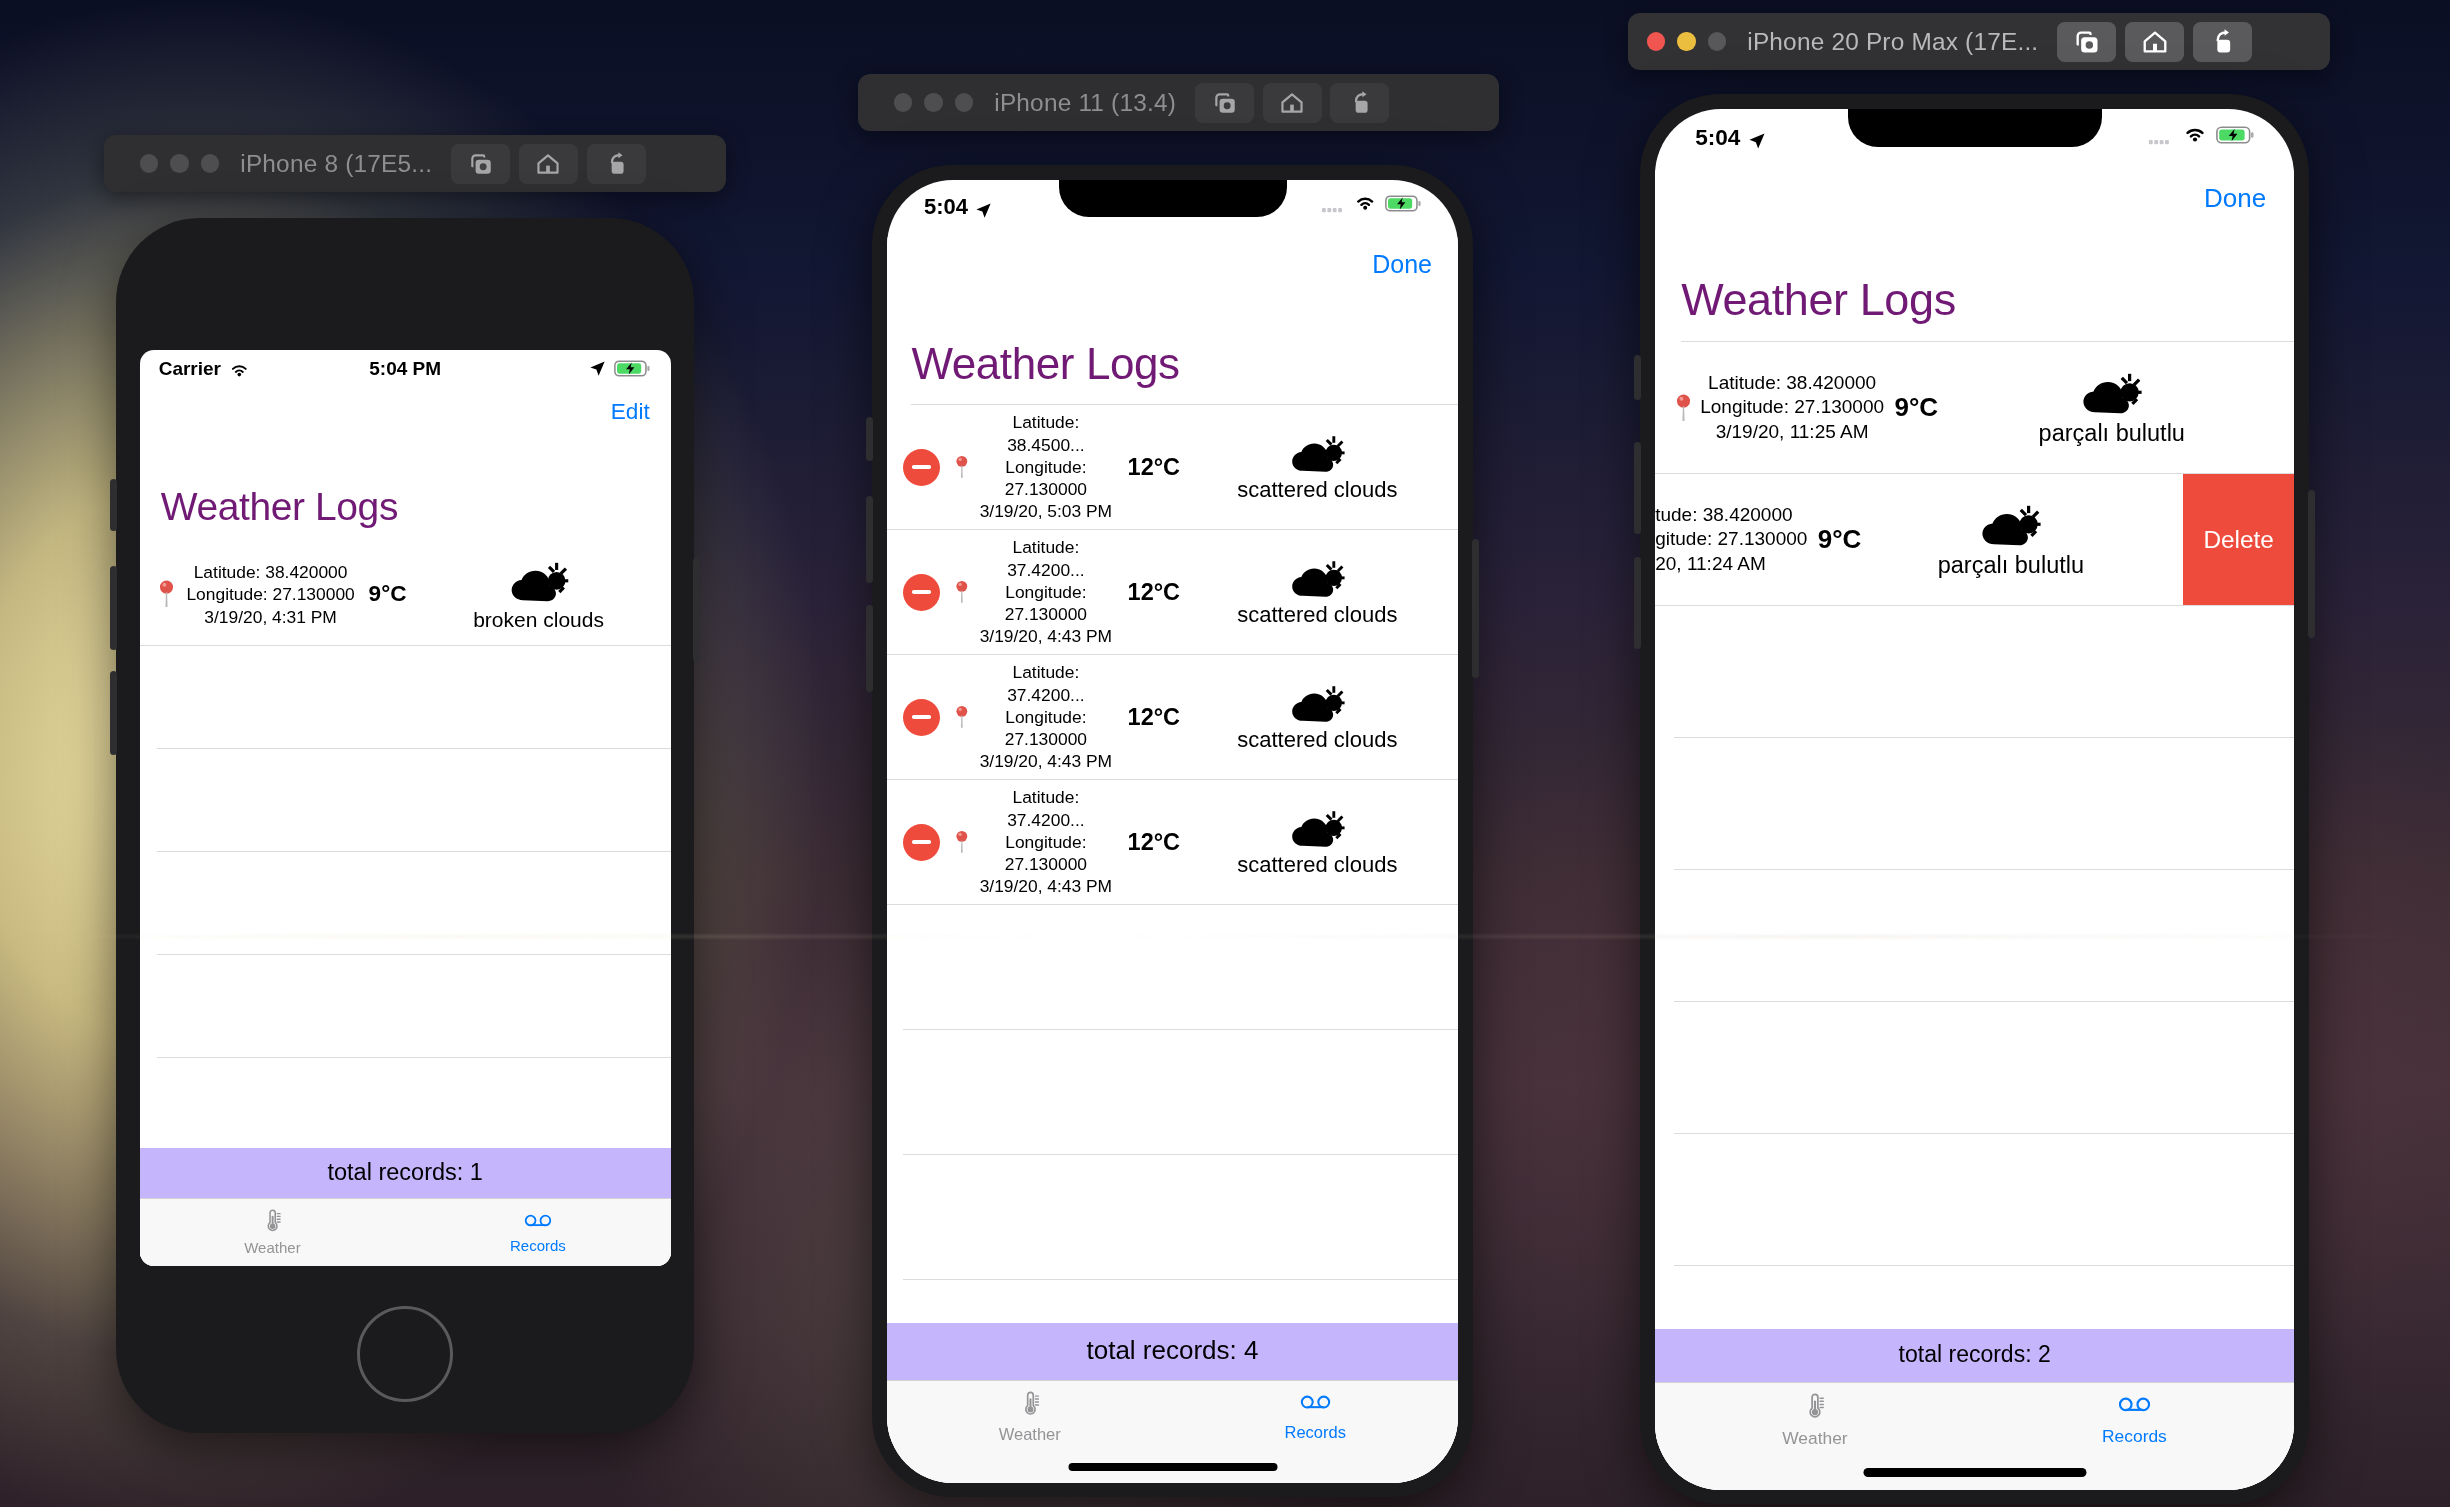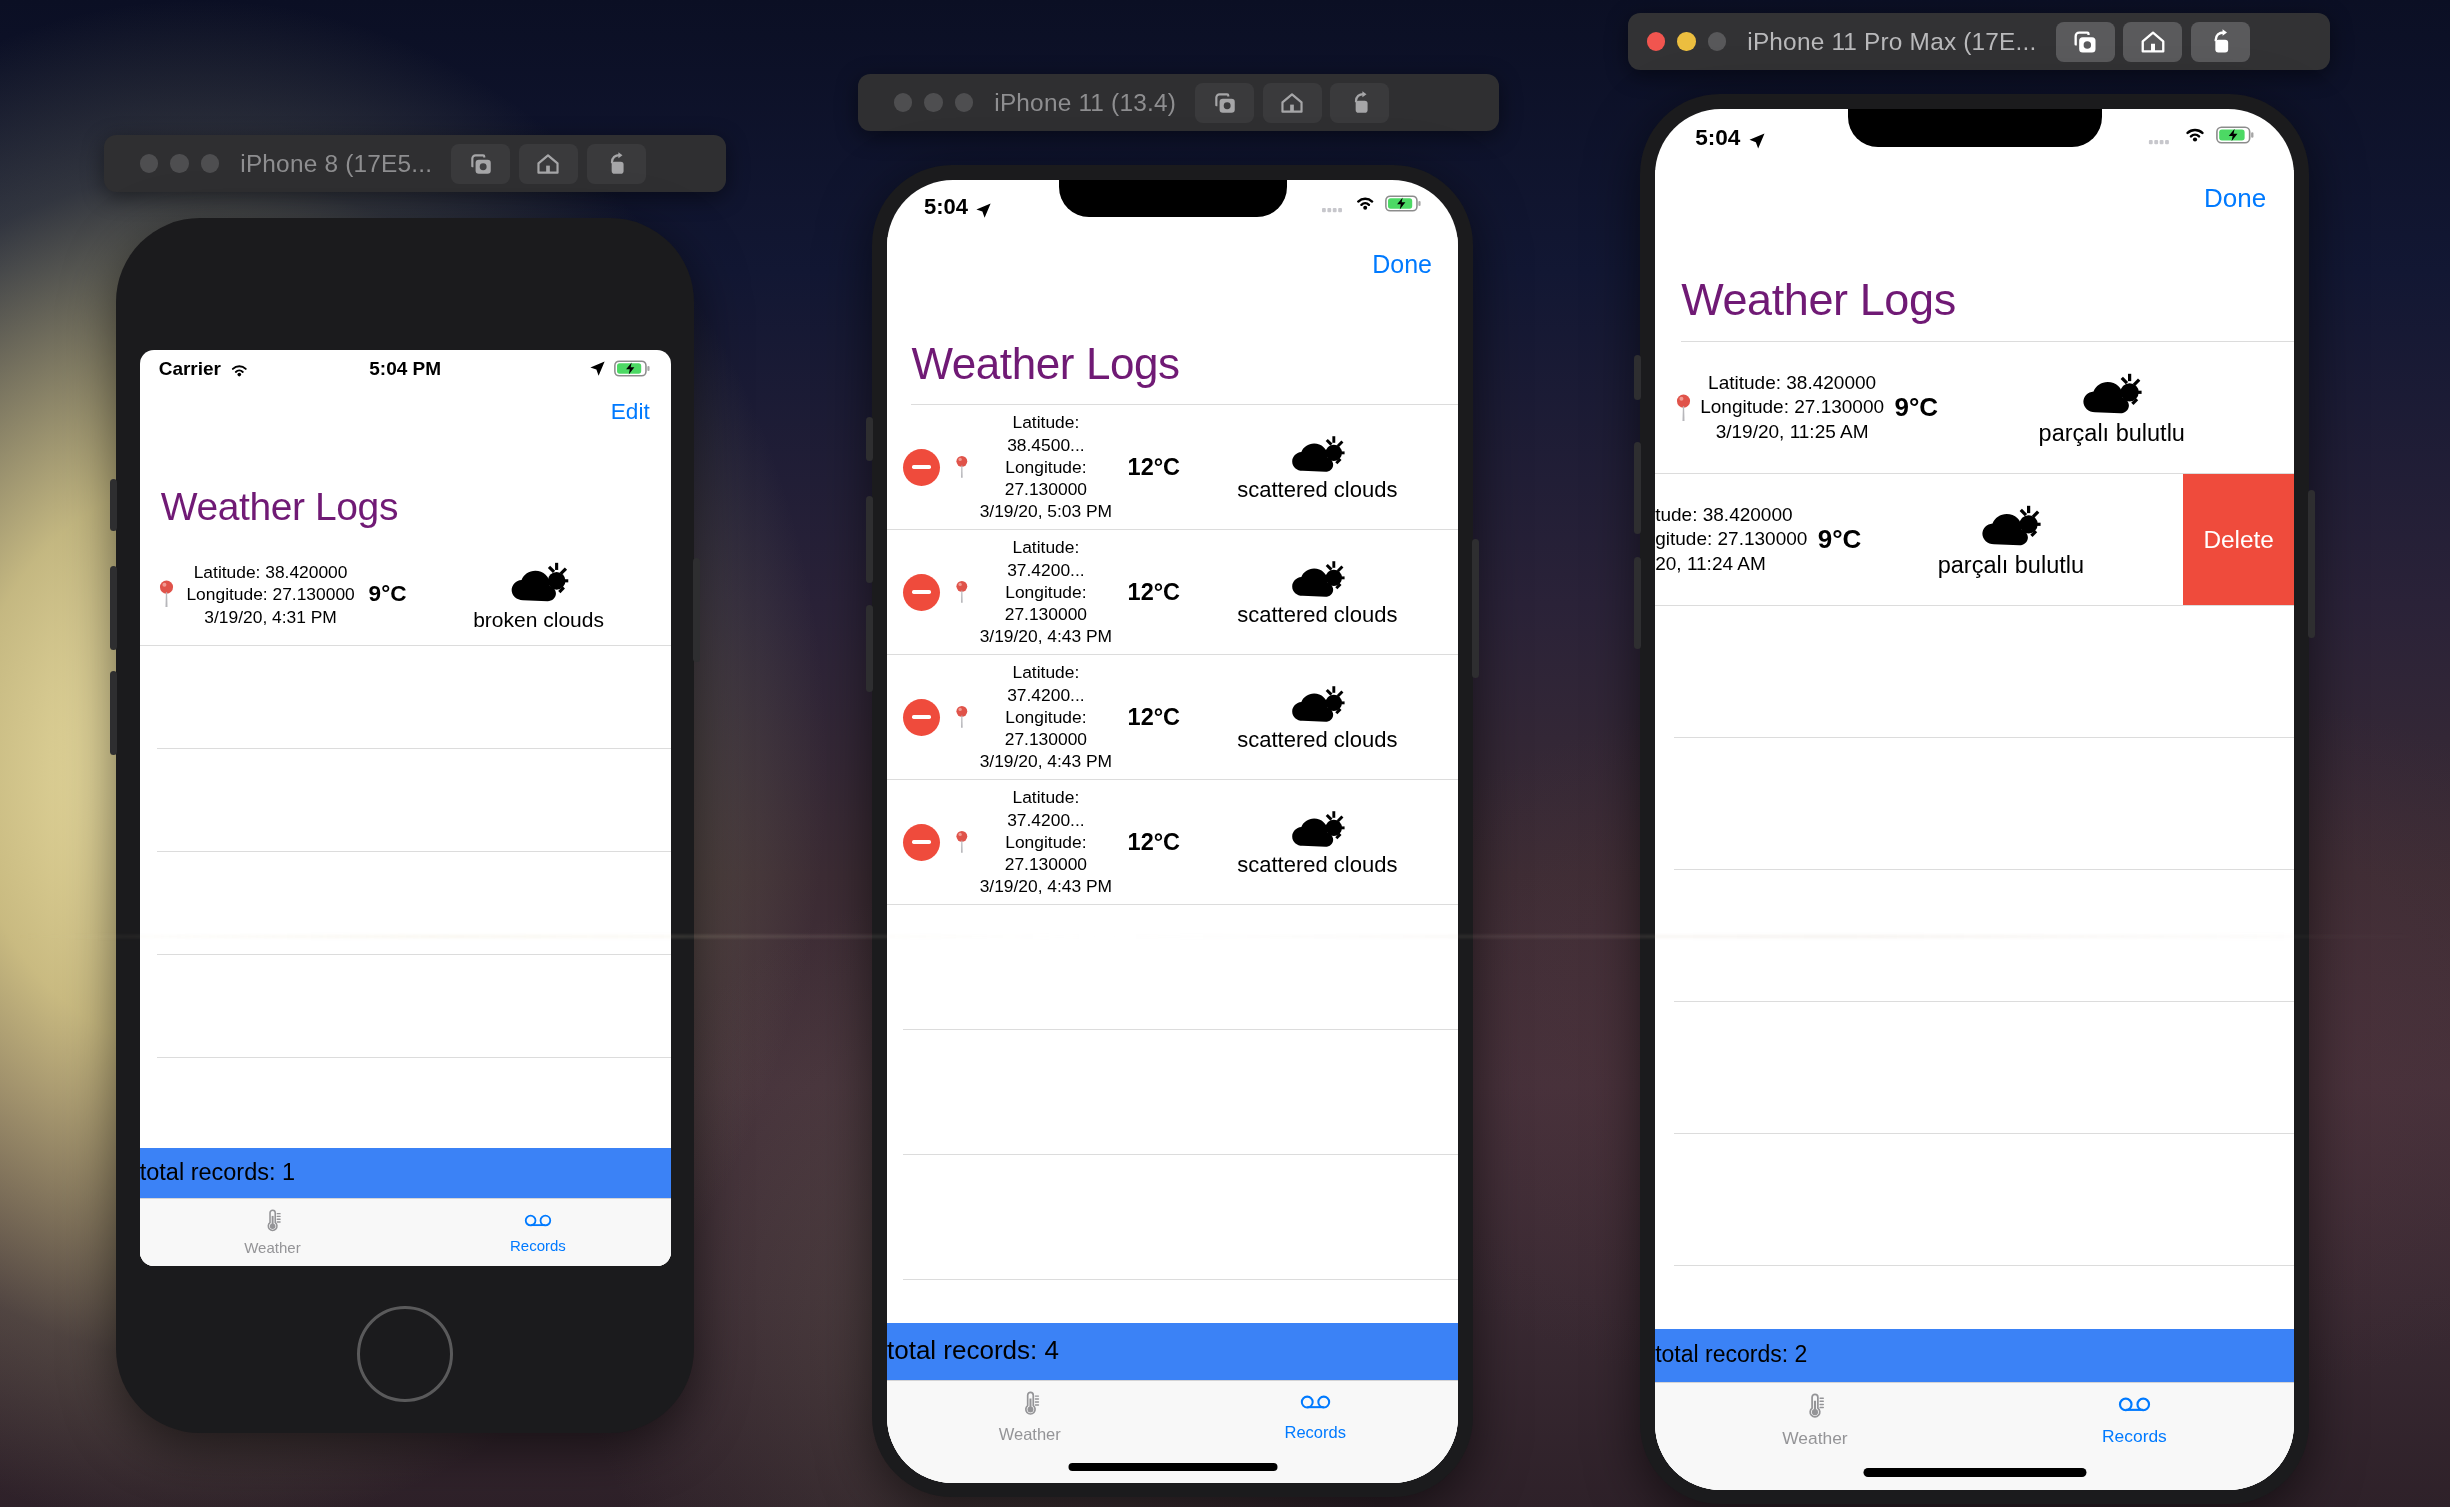"iPhone 11 Pro Max (17E..." div.win-title { text: 11 -> 20 }
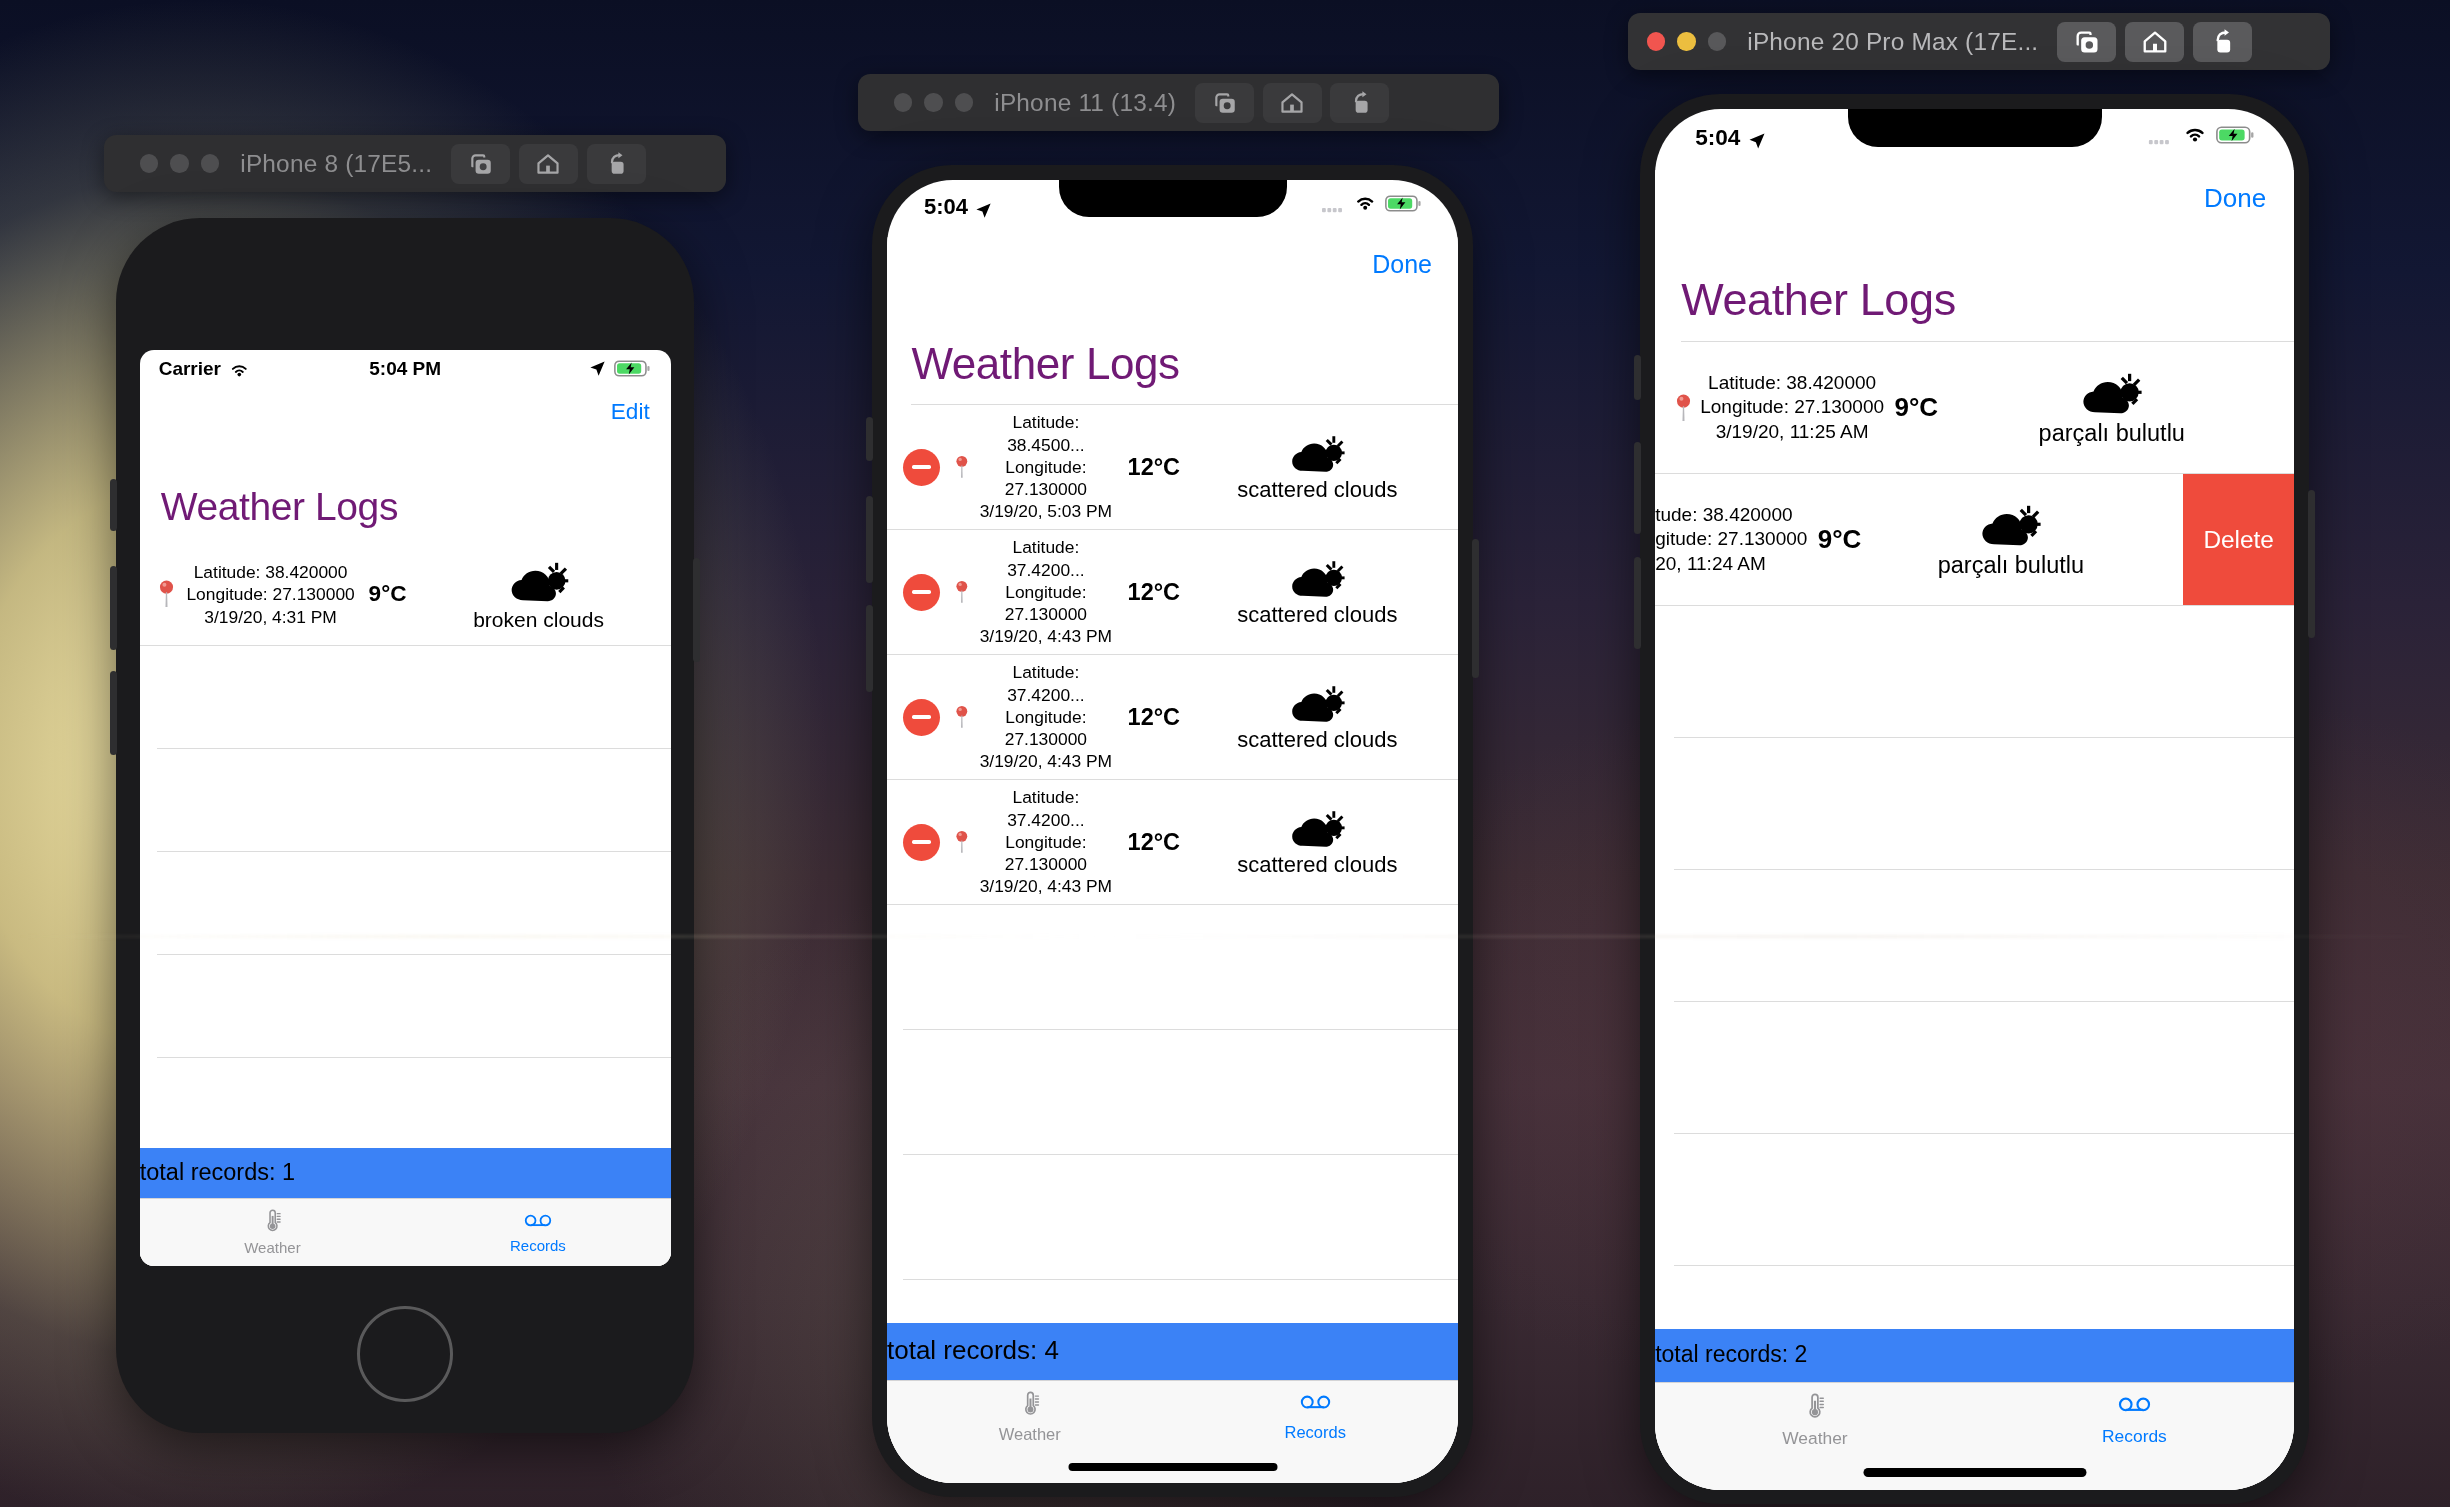"total records: 1" .footer { background: #3b82f6 -> #c4b5fd; text-align: left -> center }
